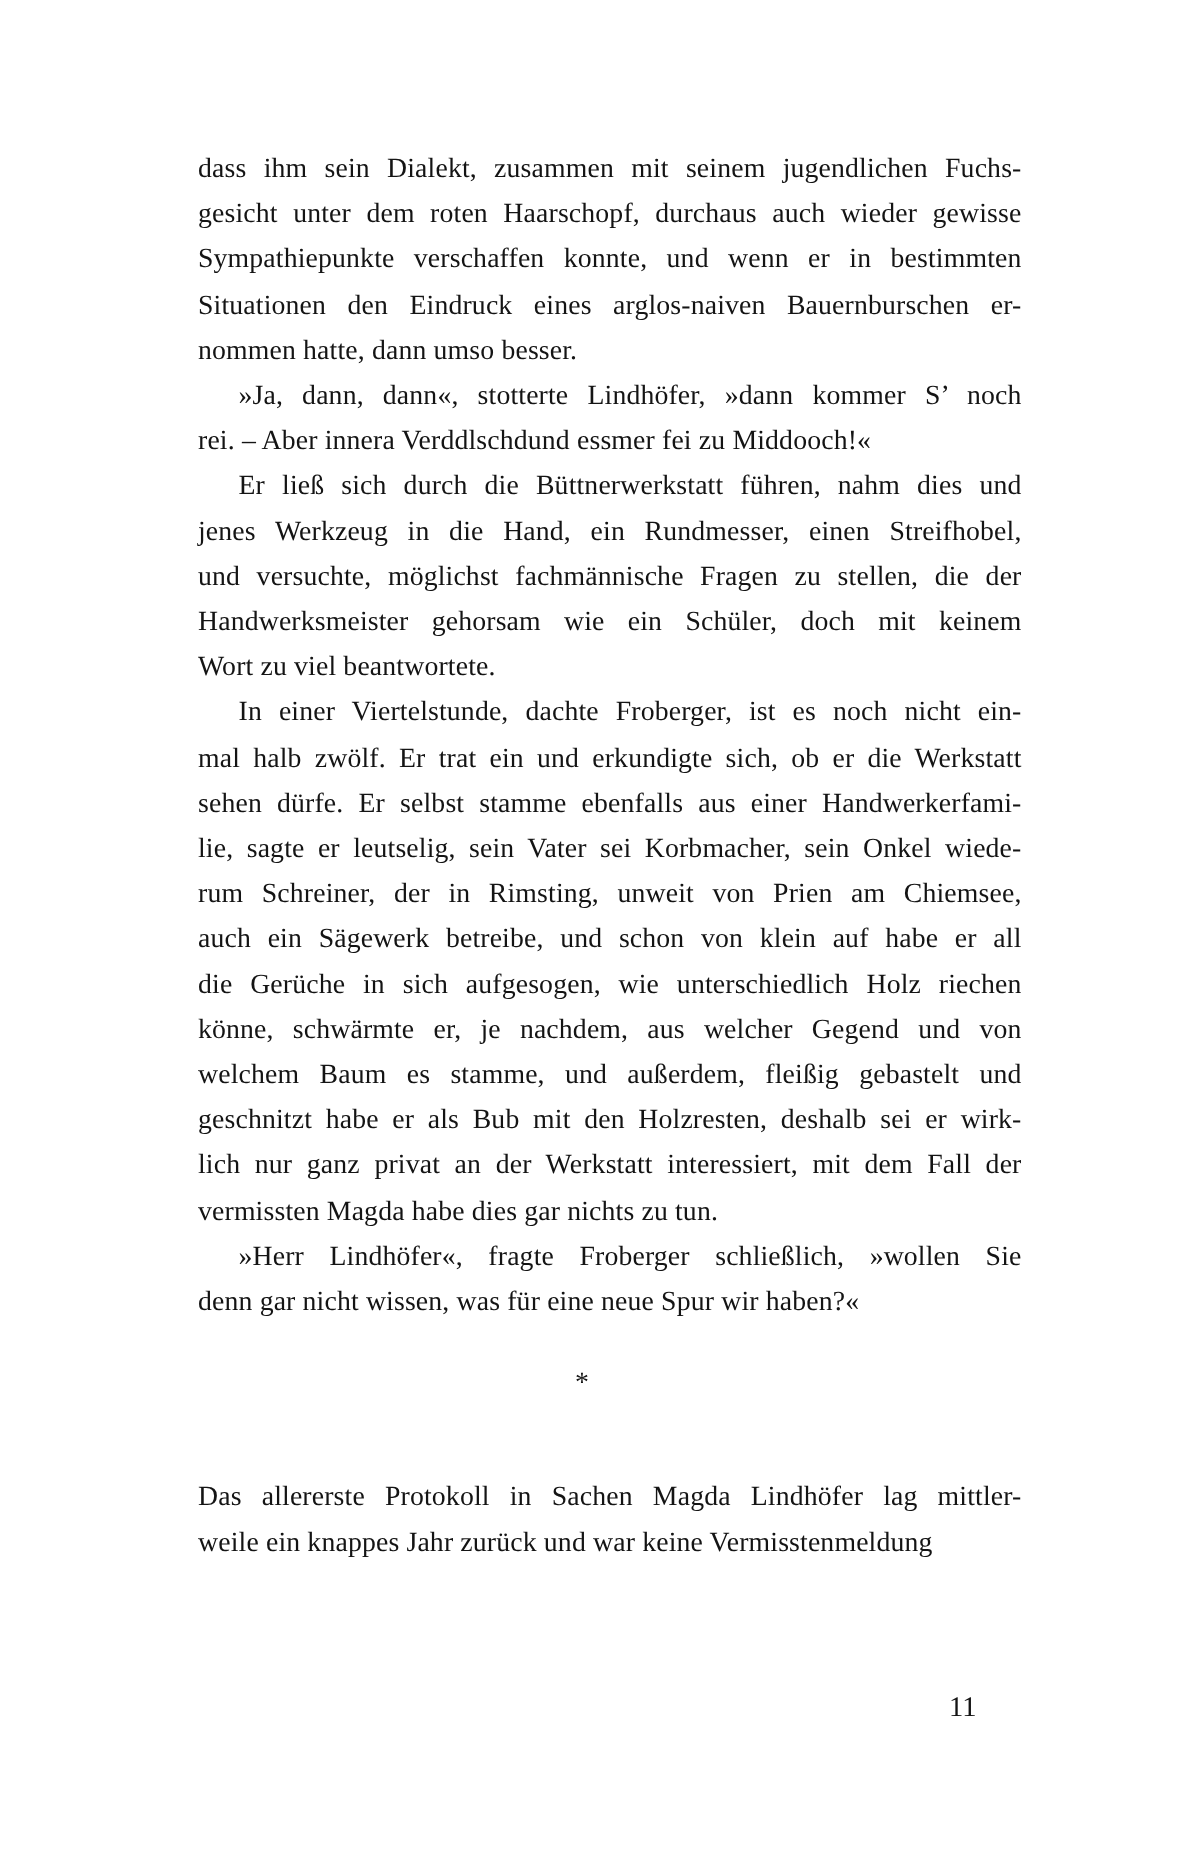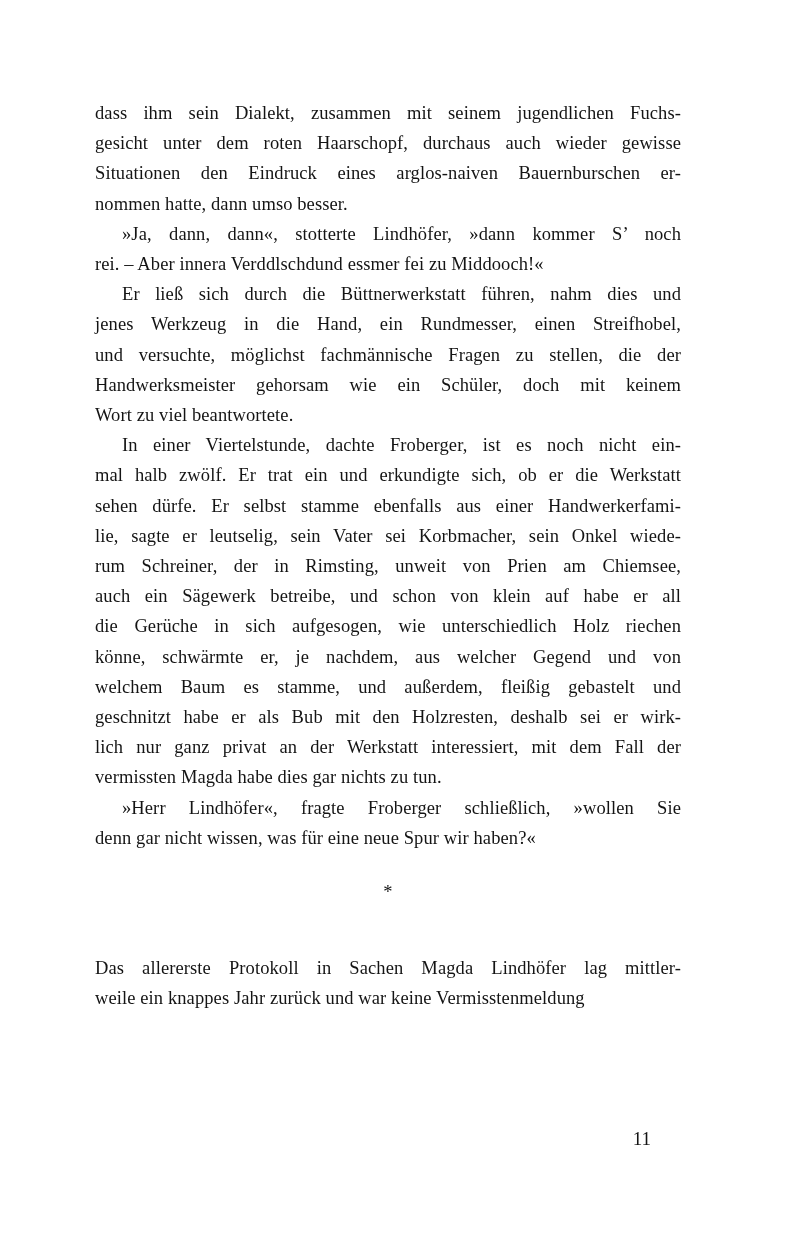"dass ihm sein Dialekt, zusammen" .line { margin-left: none -> 37px }
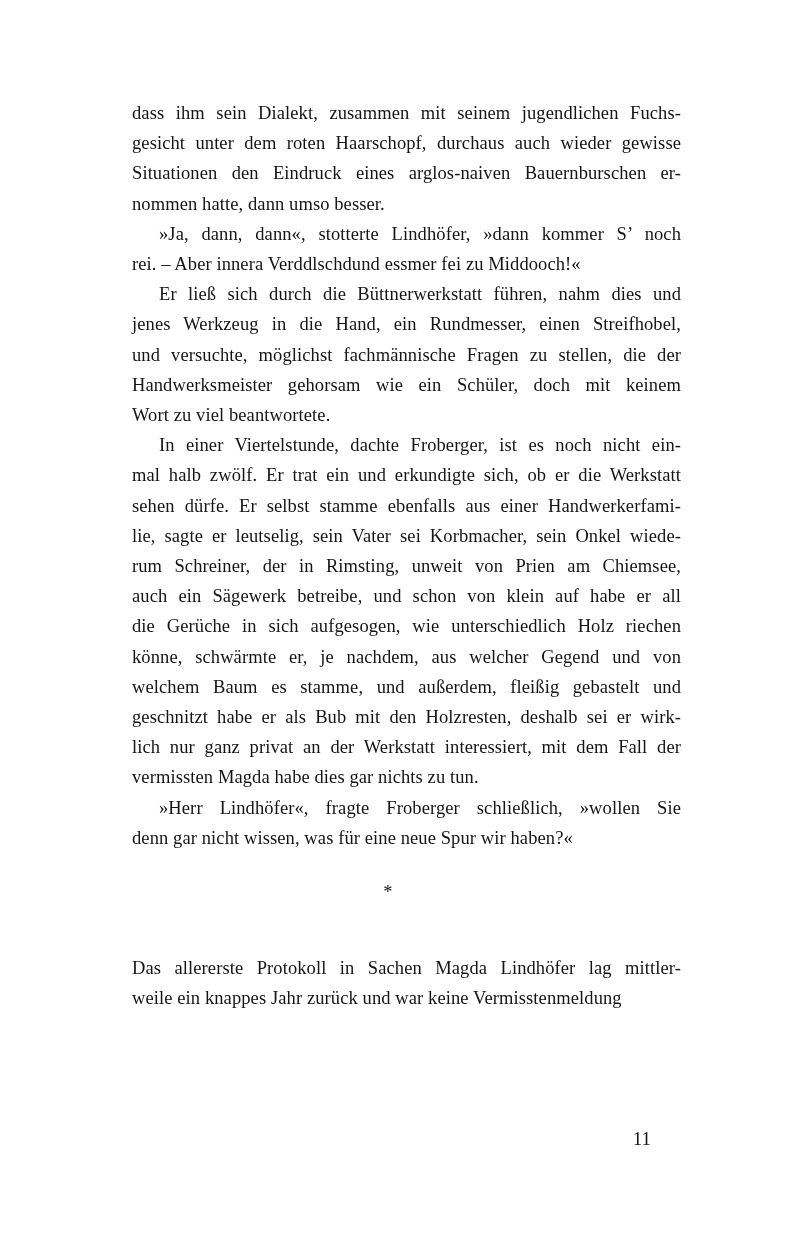"Sympathiepunkte verschaffen konnte, und" div.line { html: none -> <div>Sympathiepunkte verschaffen konnte, und wenn er in bestimmten</div> }
